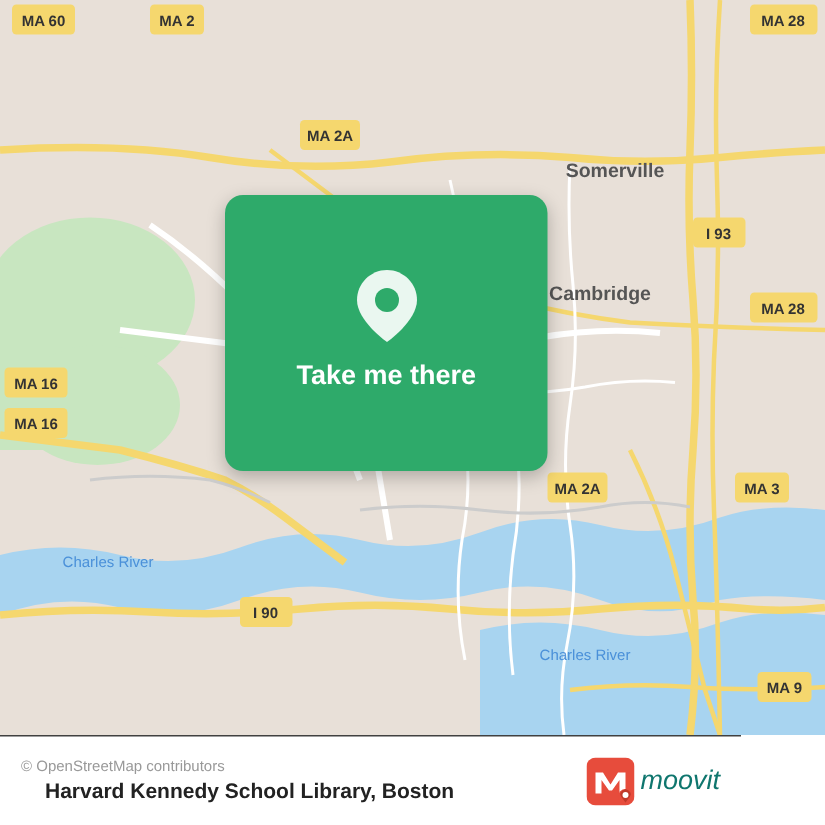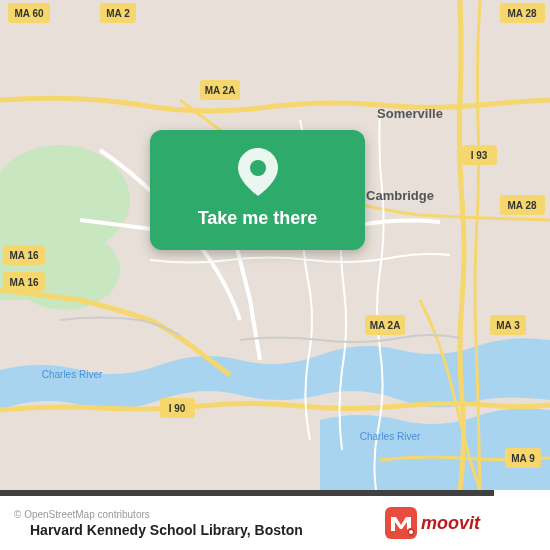"Take me there" #location-card { height: 120px -> 184px }
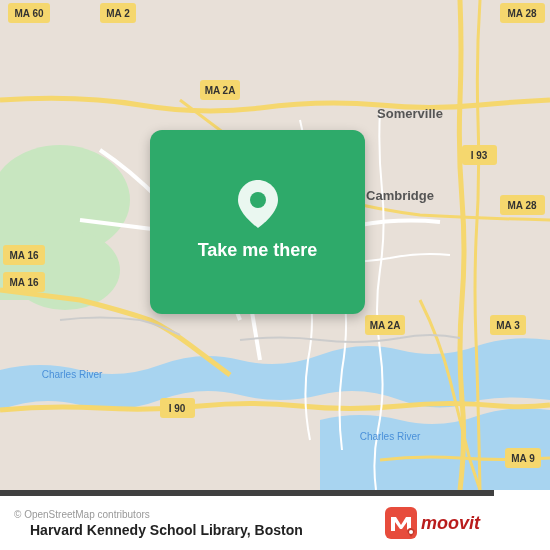"© OpenStreetMap contributors" #bottom-bar { border-top: 6px solid #404040 -> 1px solid #404040 }
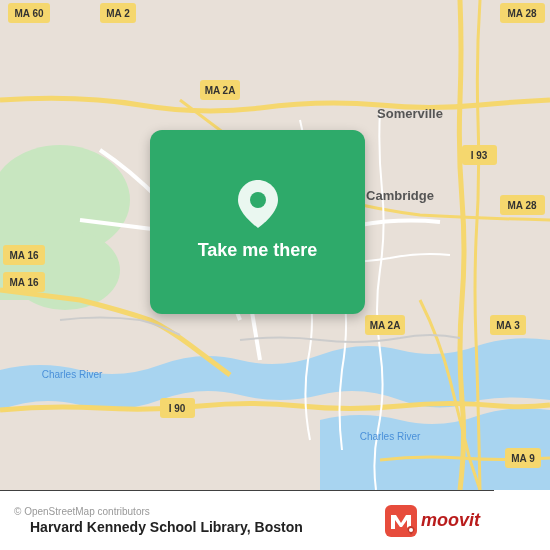"moovit" #moovit-text { color: #b91c1c -> #0f766e; font-weight: 700 -> 400 }
